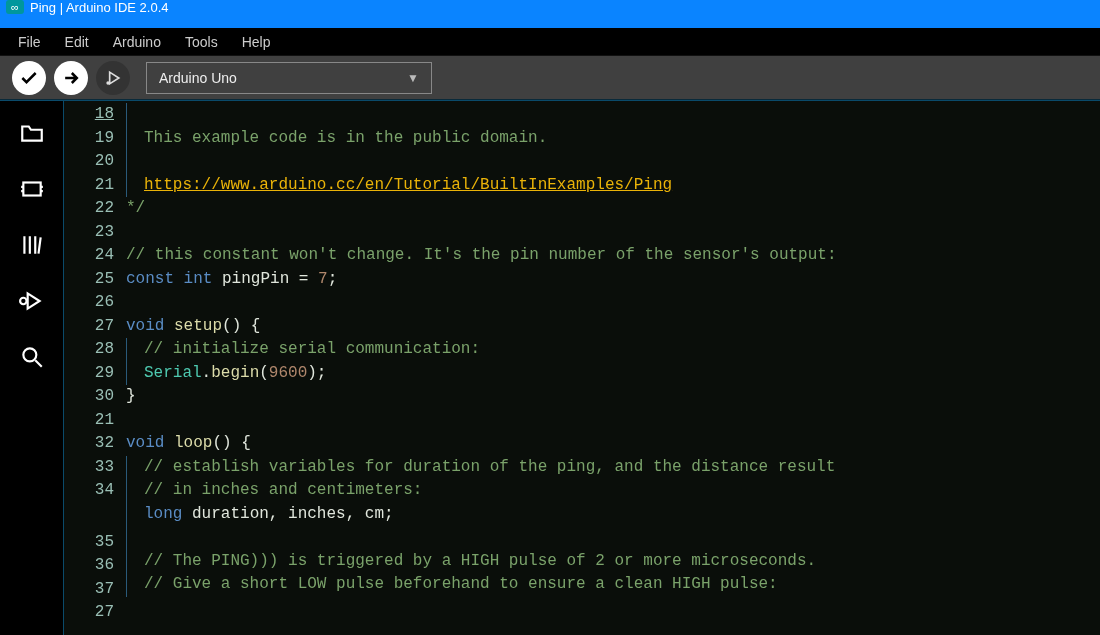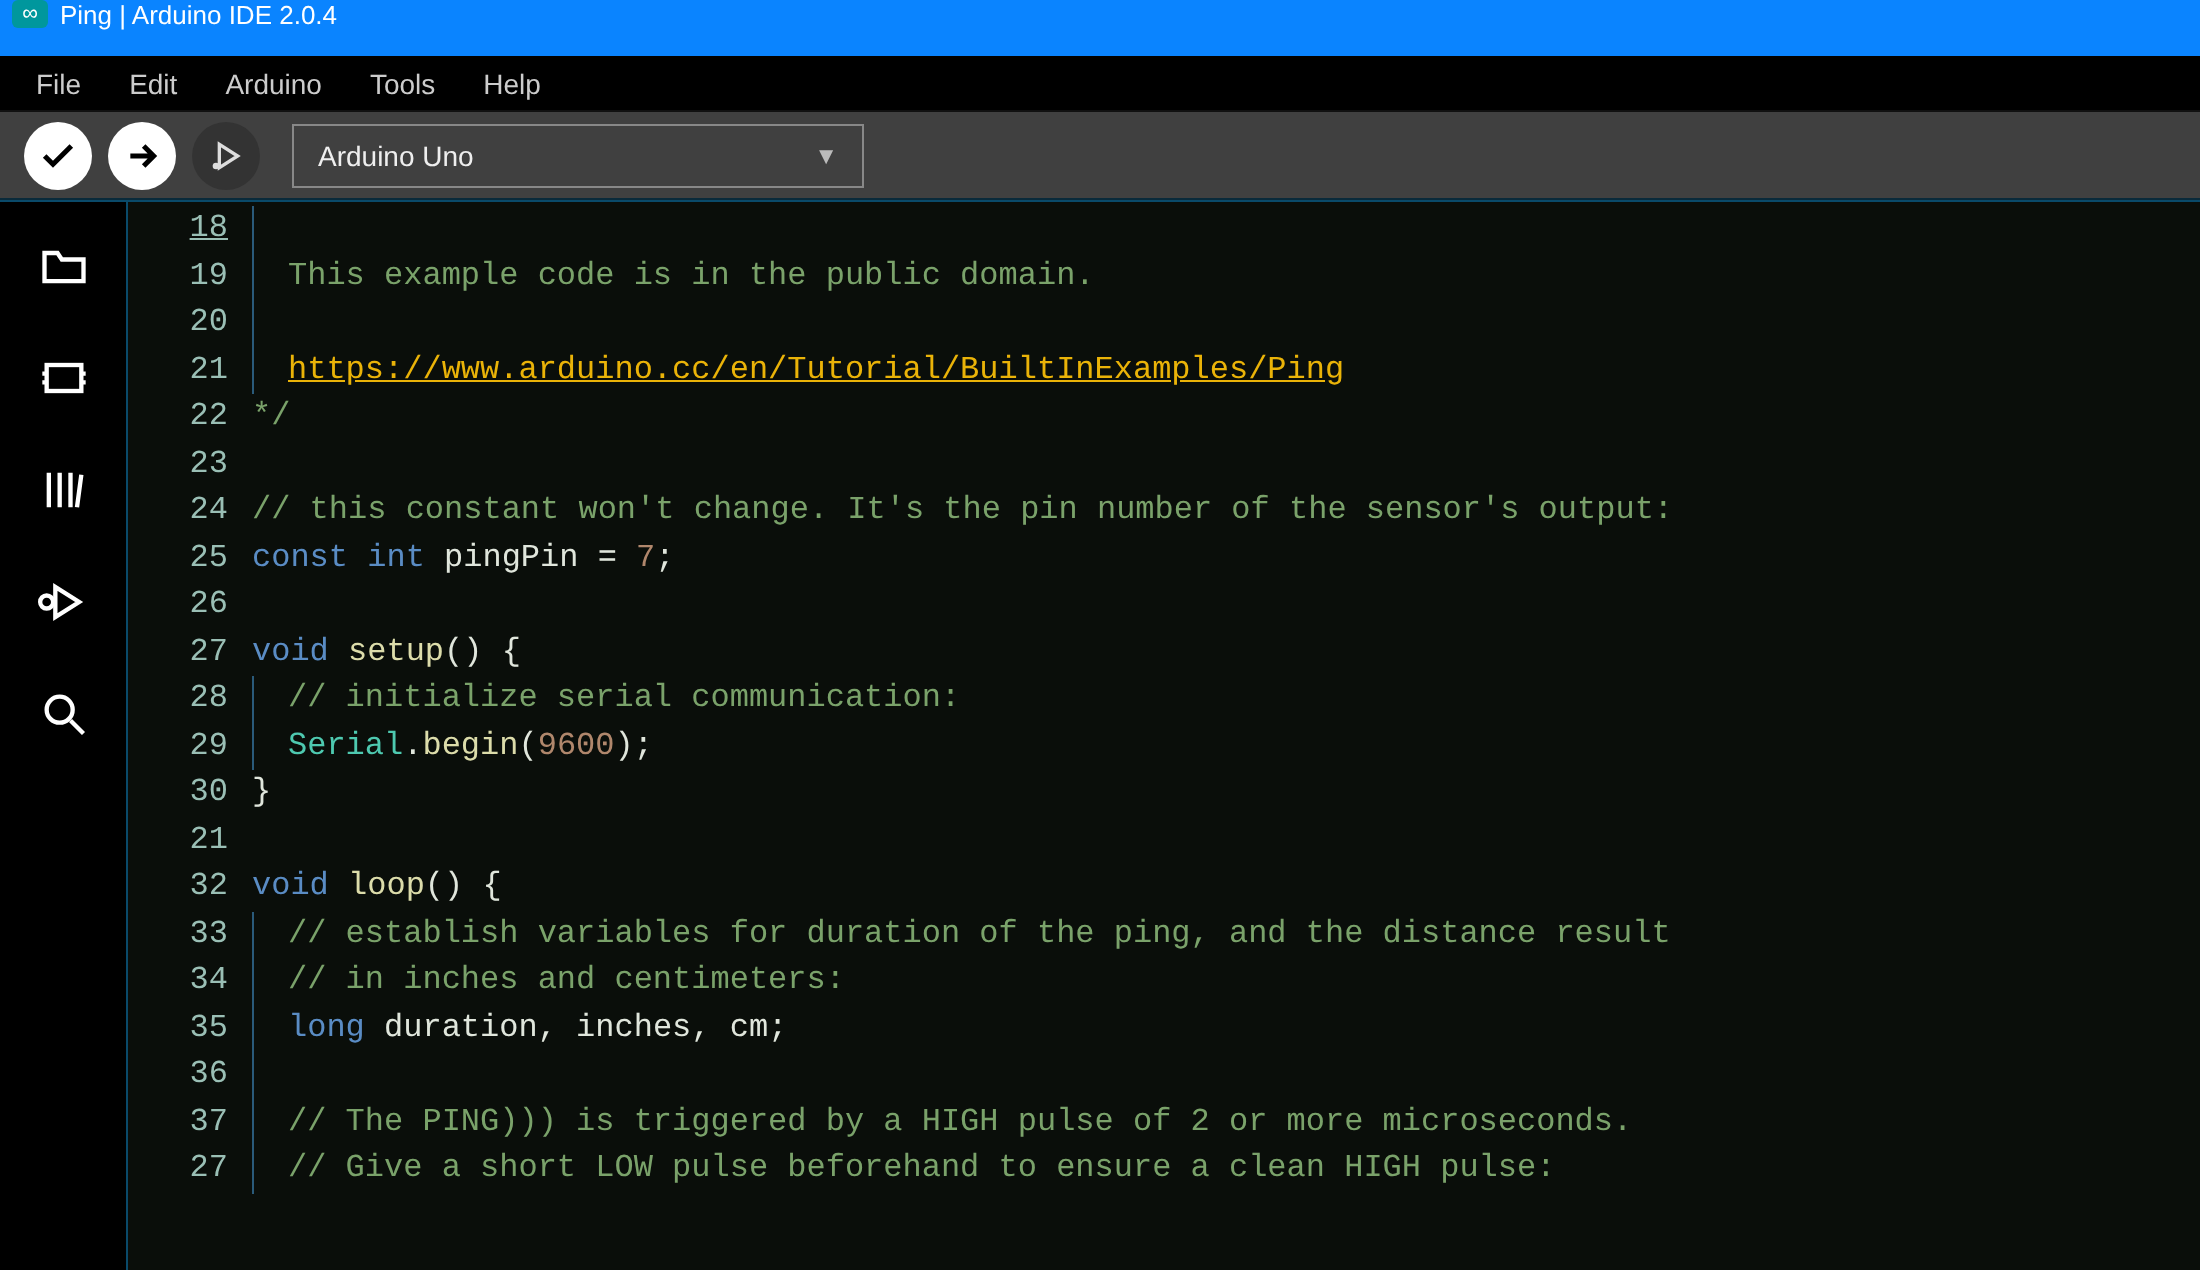"35" div.ln { margin-top: none -> 28px }
